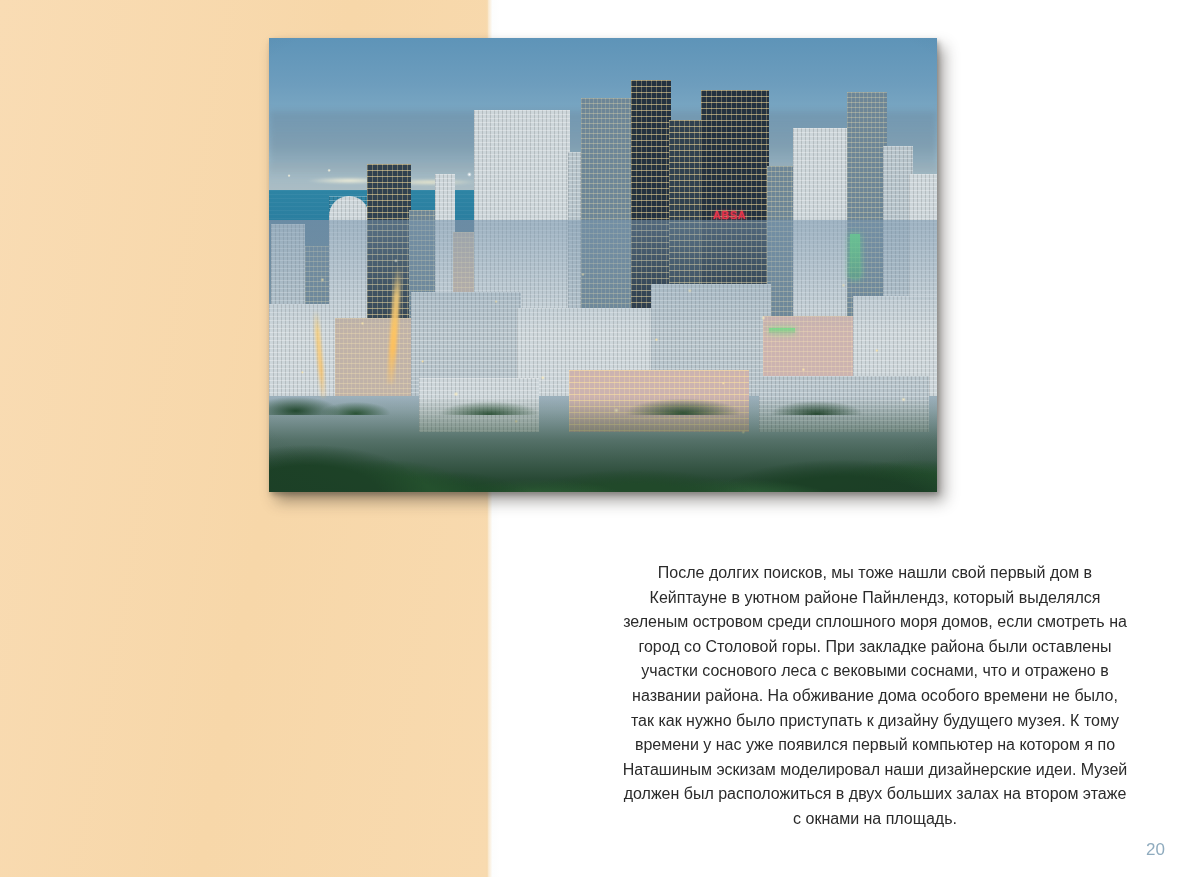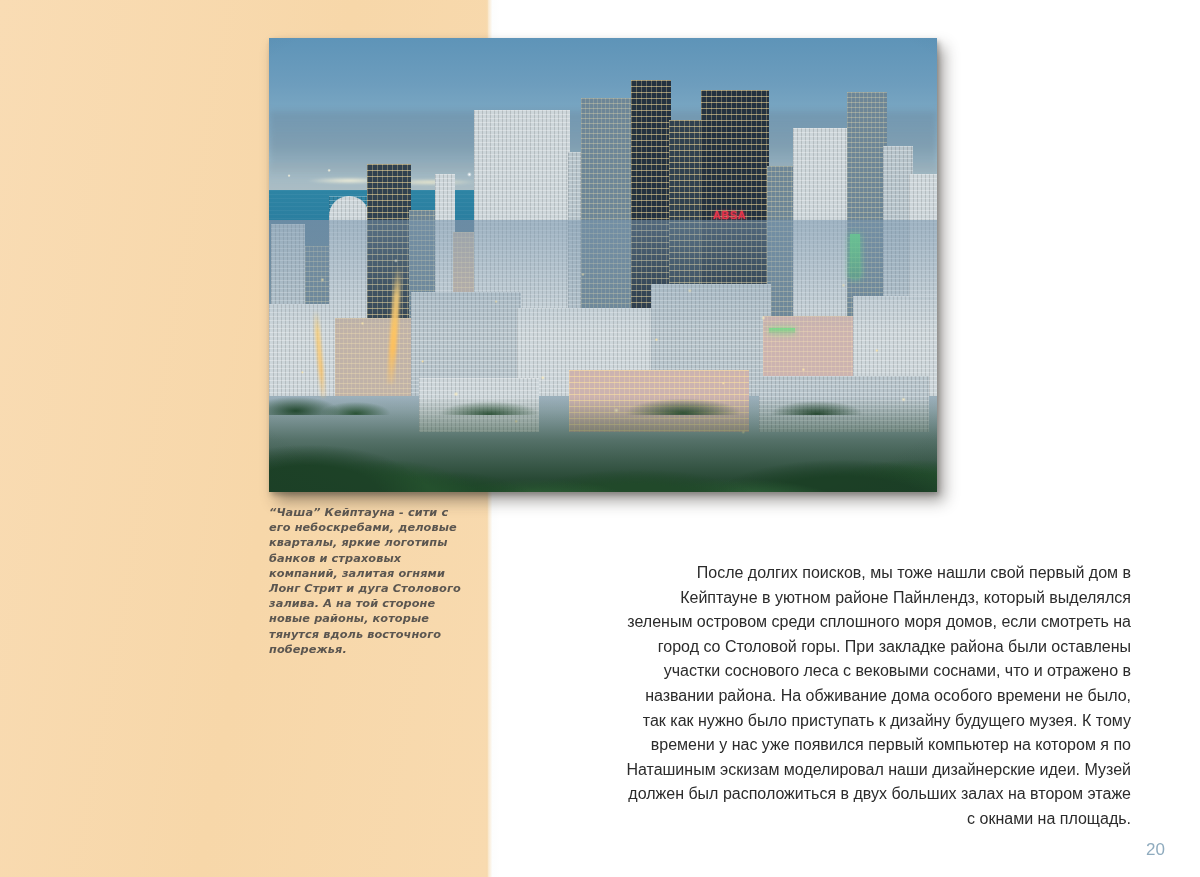"“Чаша” Кейптауна - сити с" div { html: <div>“Чаша” Кейптауна - сити с его небоскребами, деловые кварталы, яркие логотипы банков и страховых компаний, залитая огнями Лонг Стрит и дуга Столового залива. А на той стороне новые районы, которые тянутся вдоль восточного побережья.</div> -> none }
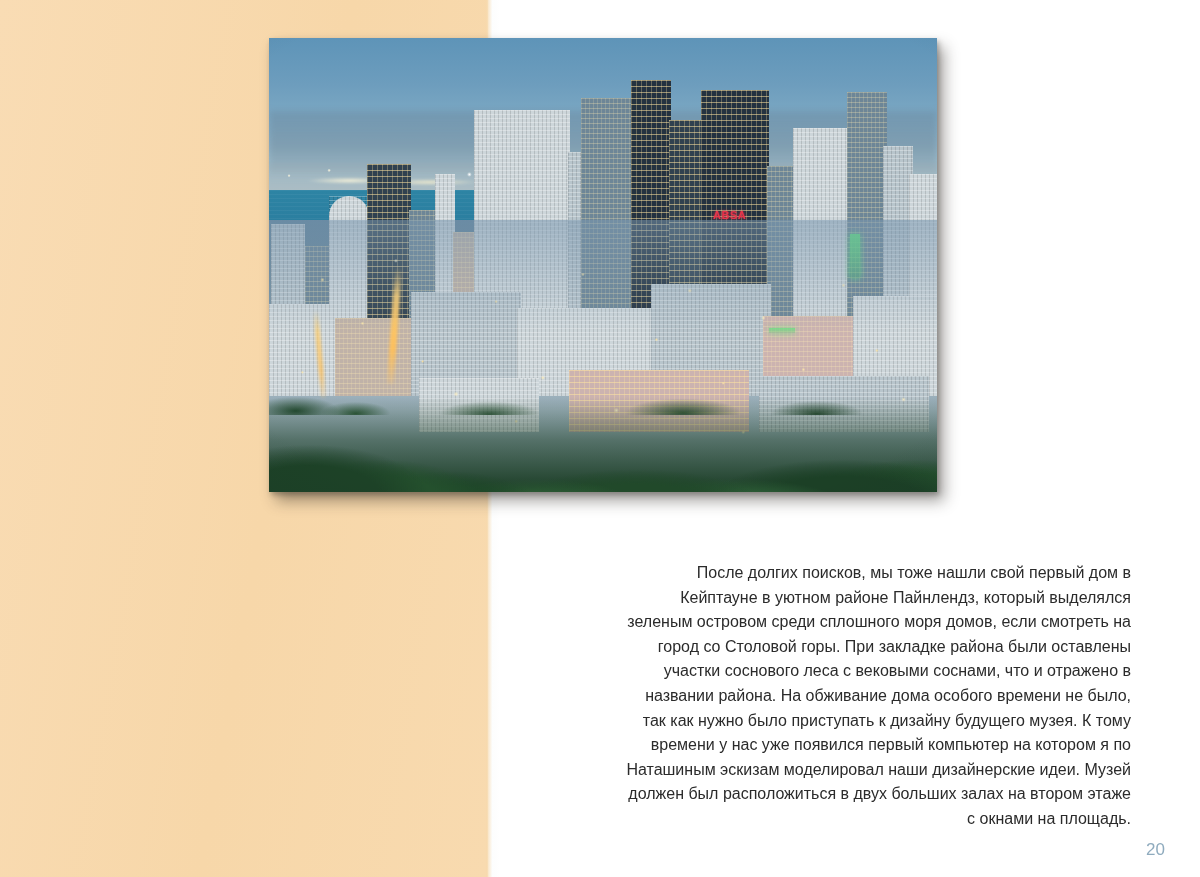"После долгих поисков, мы тоже" #body-text { text-align: right -> center }
